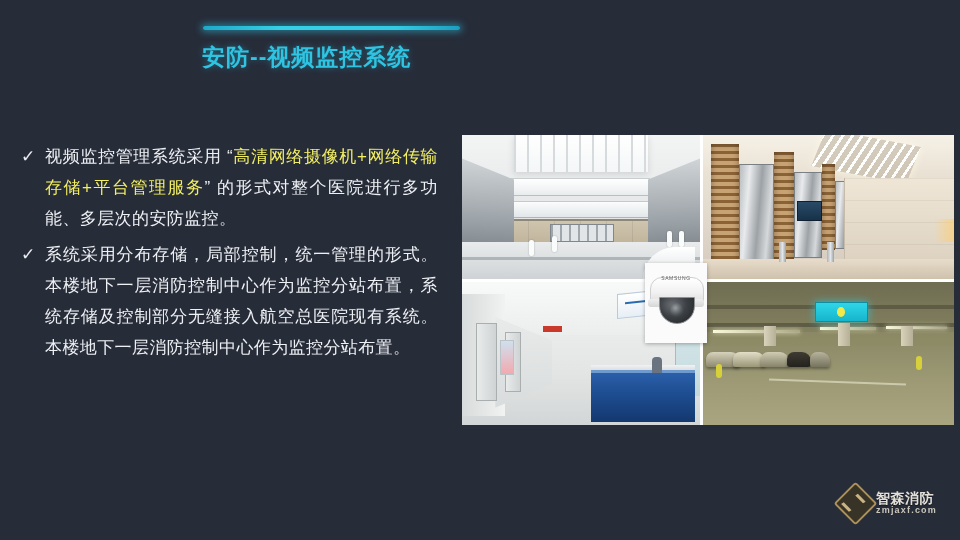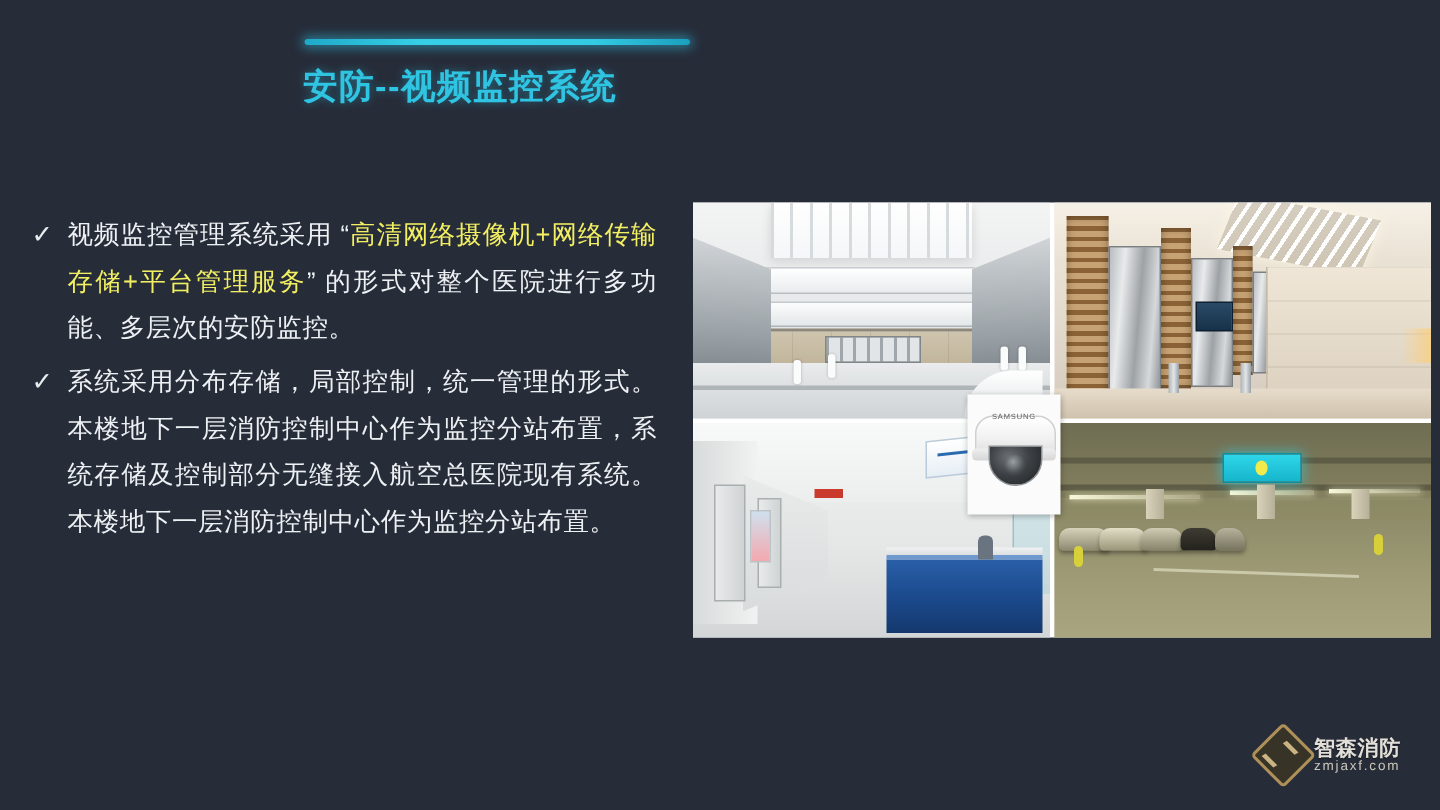"zmjaxf.com" .wm-url { font-weight: none -> bold }
